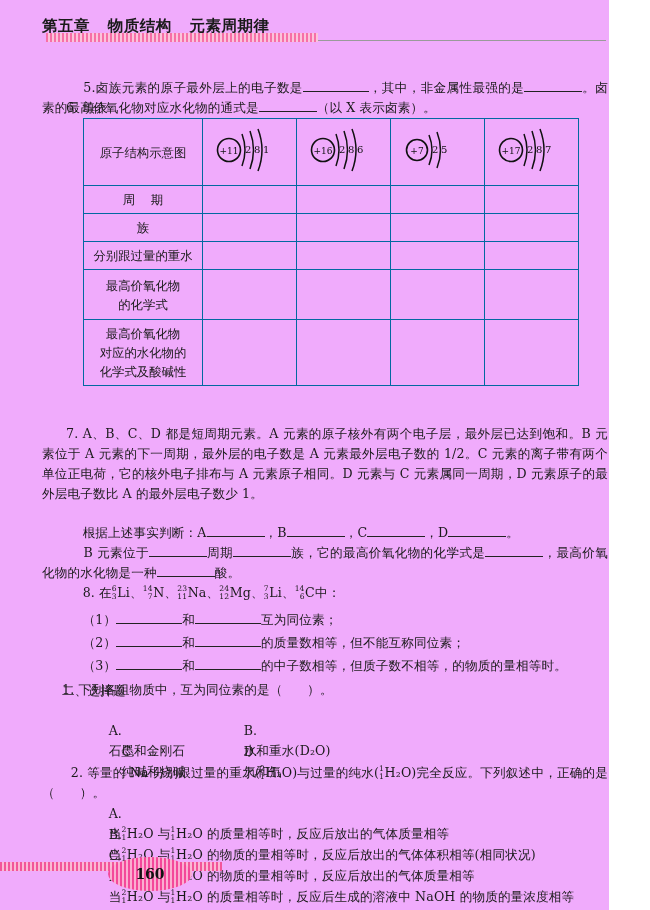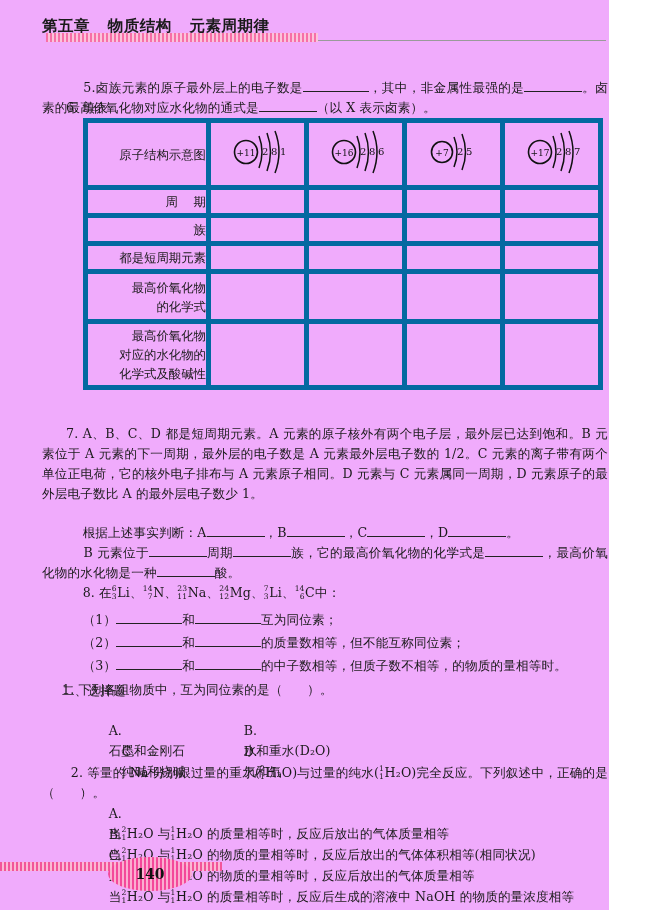"原子结构示意图" #fill-table td { border: 5px solid #0369a1 -> 1px solid #0369a1; text-align: right -> center }
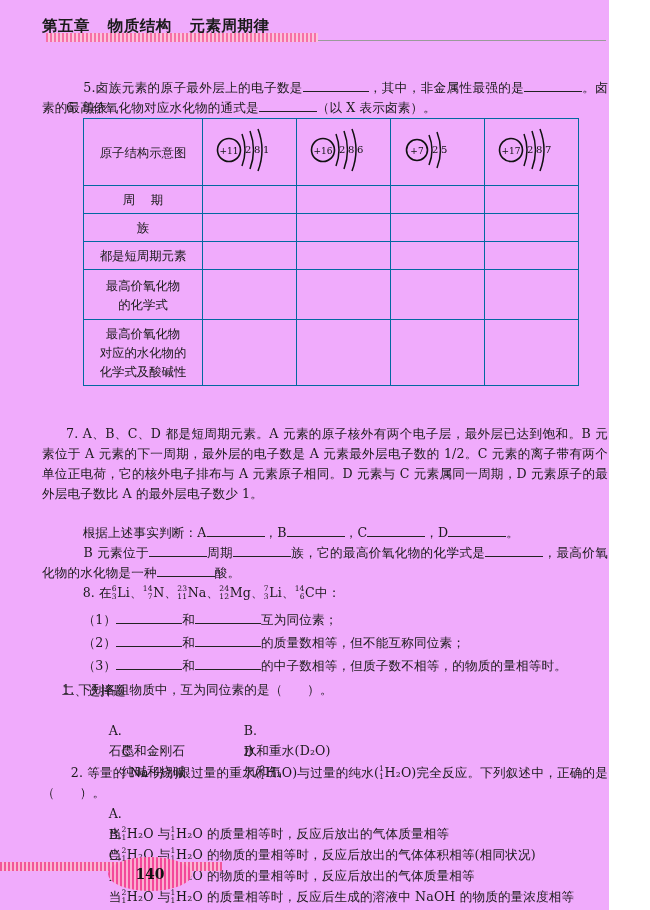"都是短周期元素" td.label { text: 都是短周期元素 -> 分别跟过量的重水 }
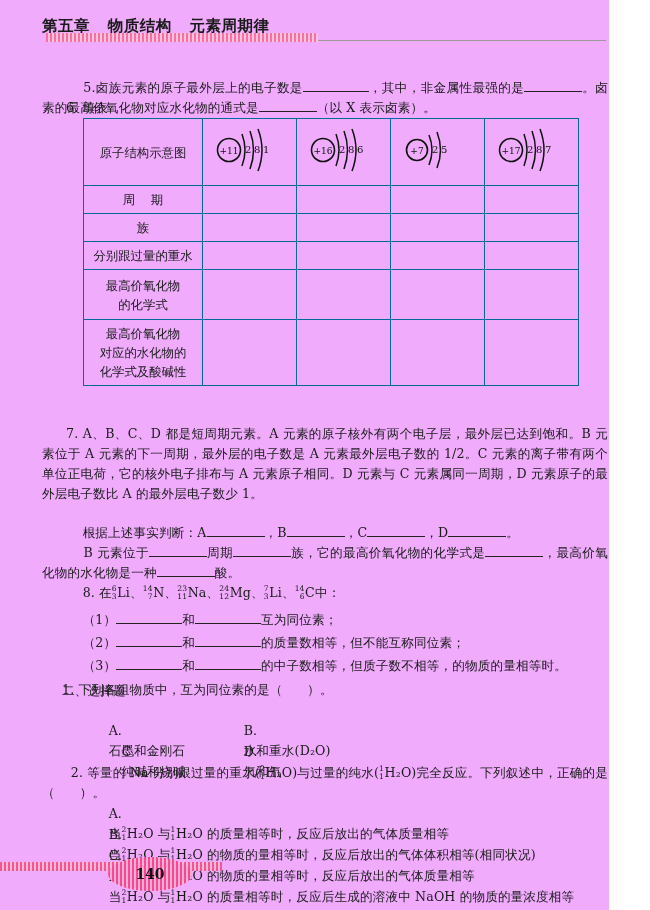"140" div.page-number { text: 140 -> 160 }
